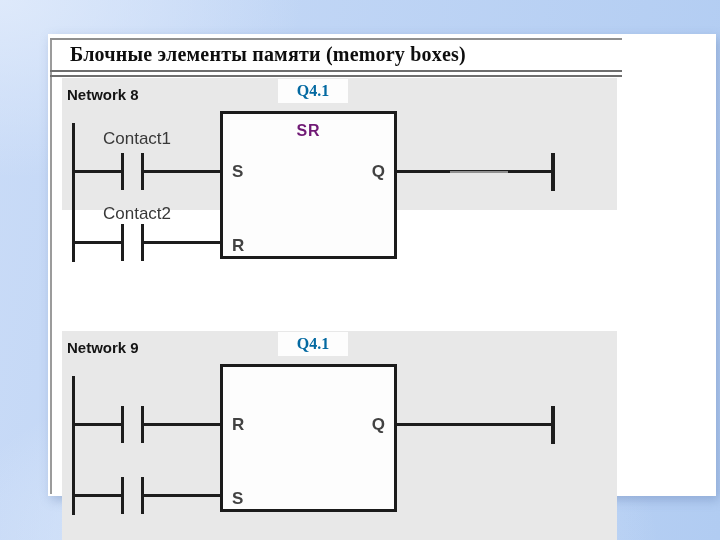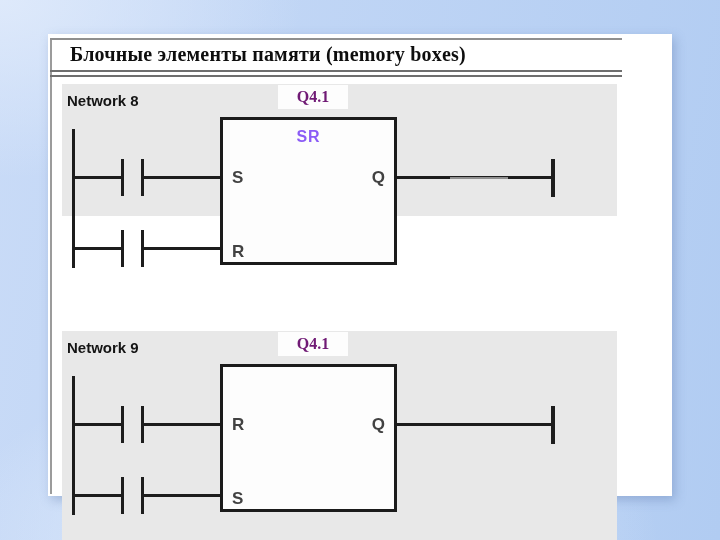"Блочные элементы памяти (memory boxes)" .slide { padding-left: none -> 44px }
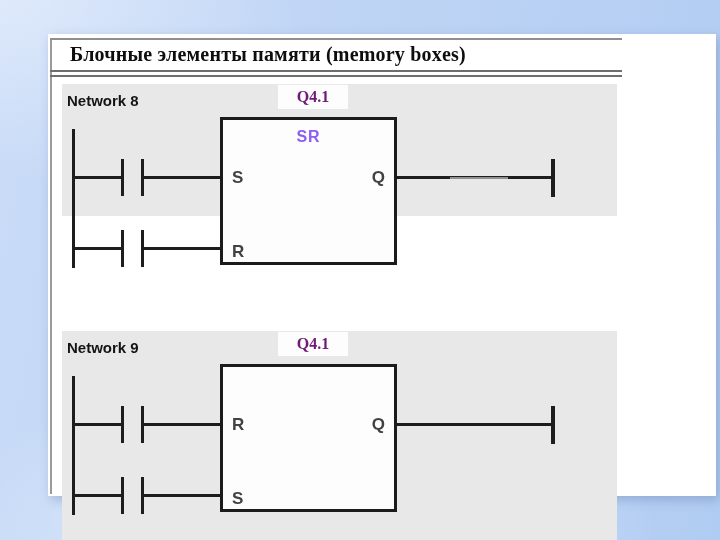"Network 8" #net8 { top: 50px -> 44px }
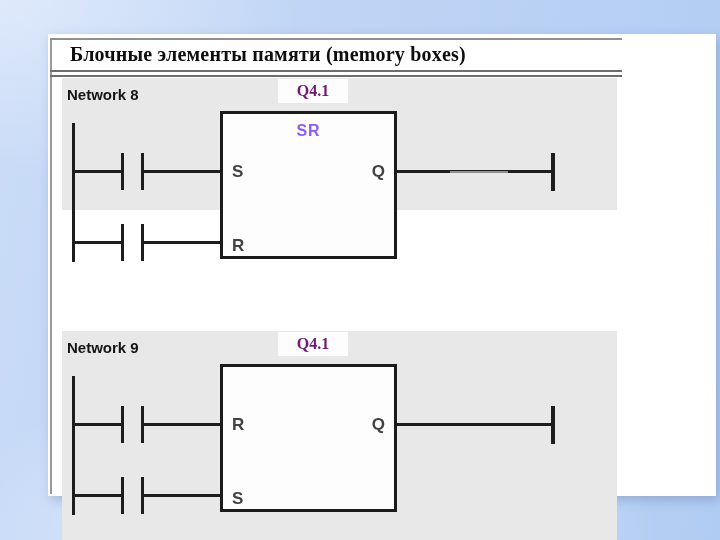"Q4.1" .addr { color: #701a75 -> #0369a1 }
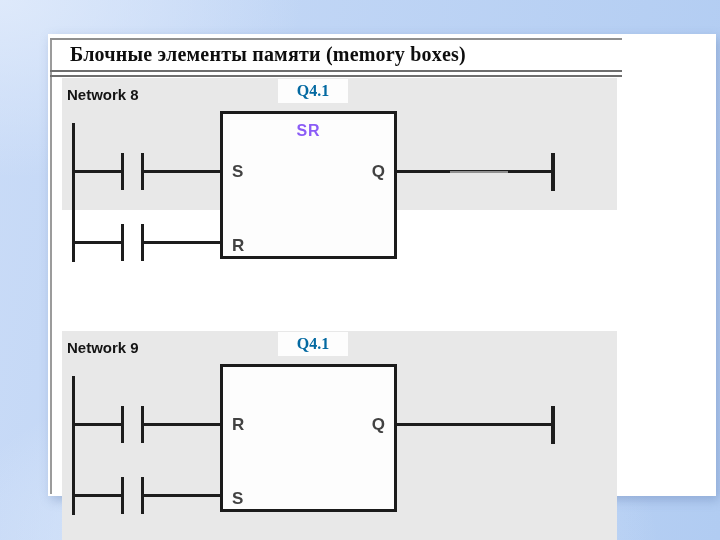"Contact1" div.cname { html: none -> <div>Contact1</div> }
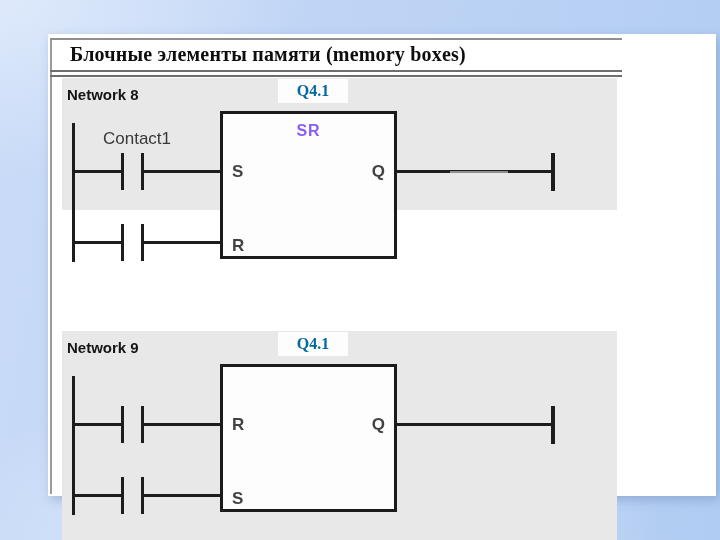"SR" .boxtype { color: #8b5cf6 -> #701a75 }
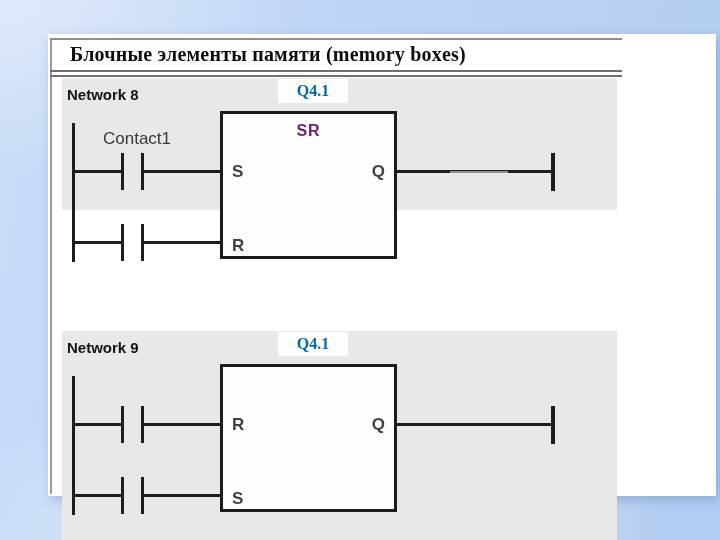"Contact2" div.cname { html: none -> <div>Contact2</div> }
